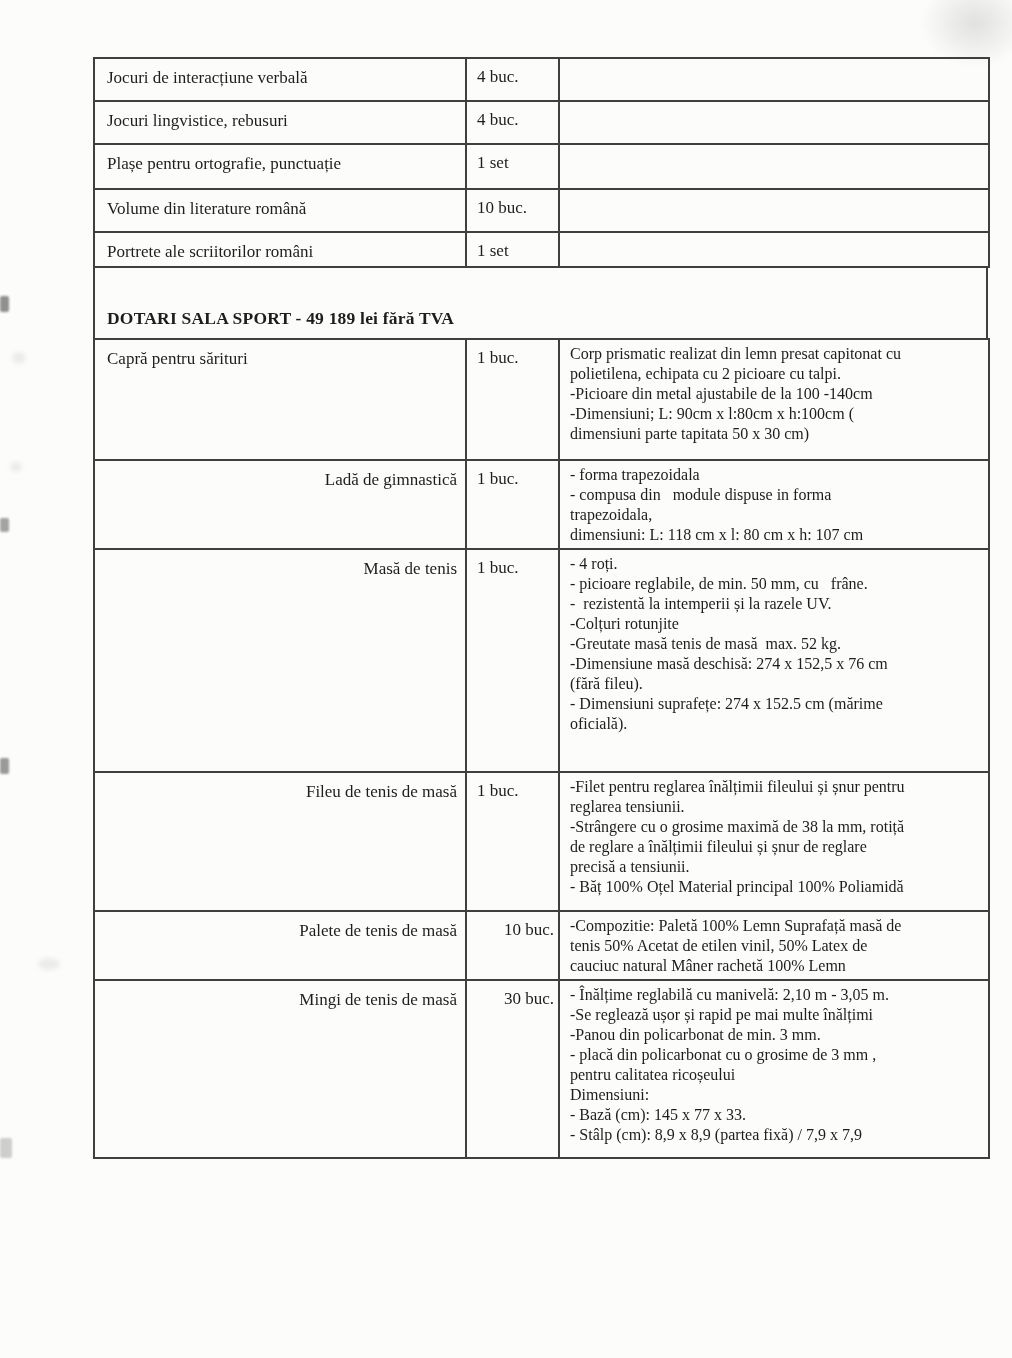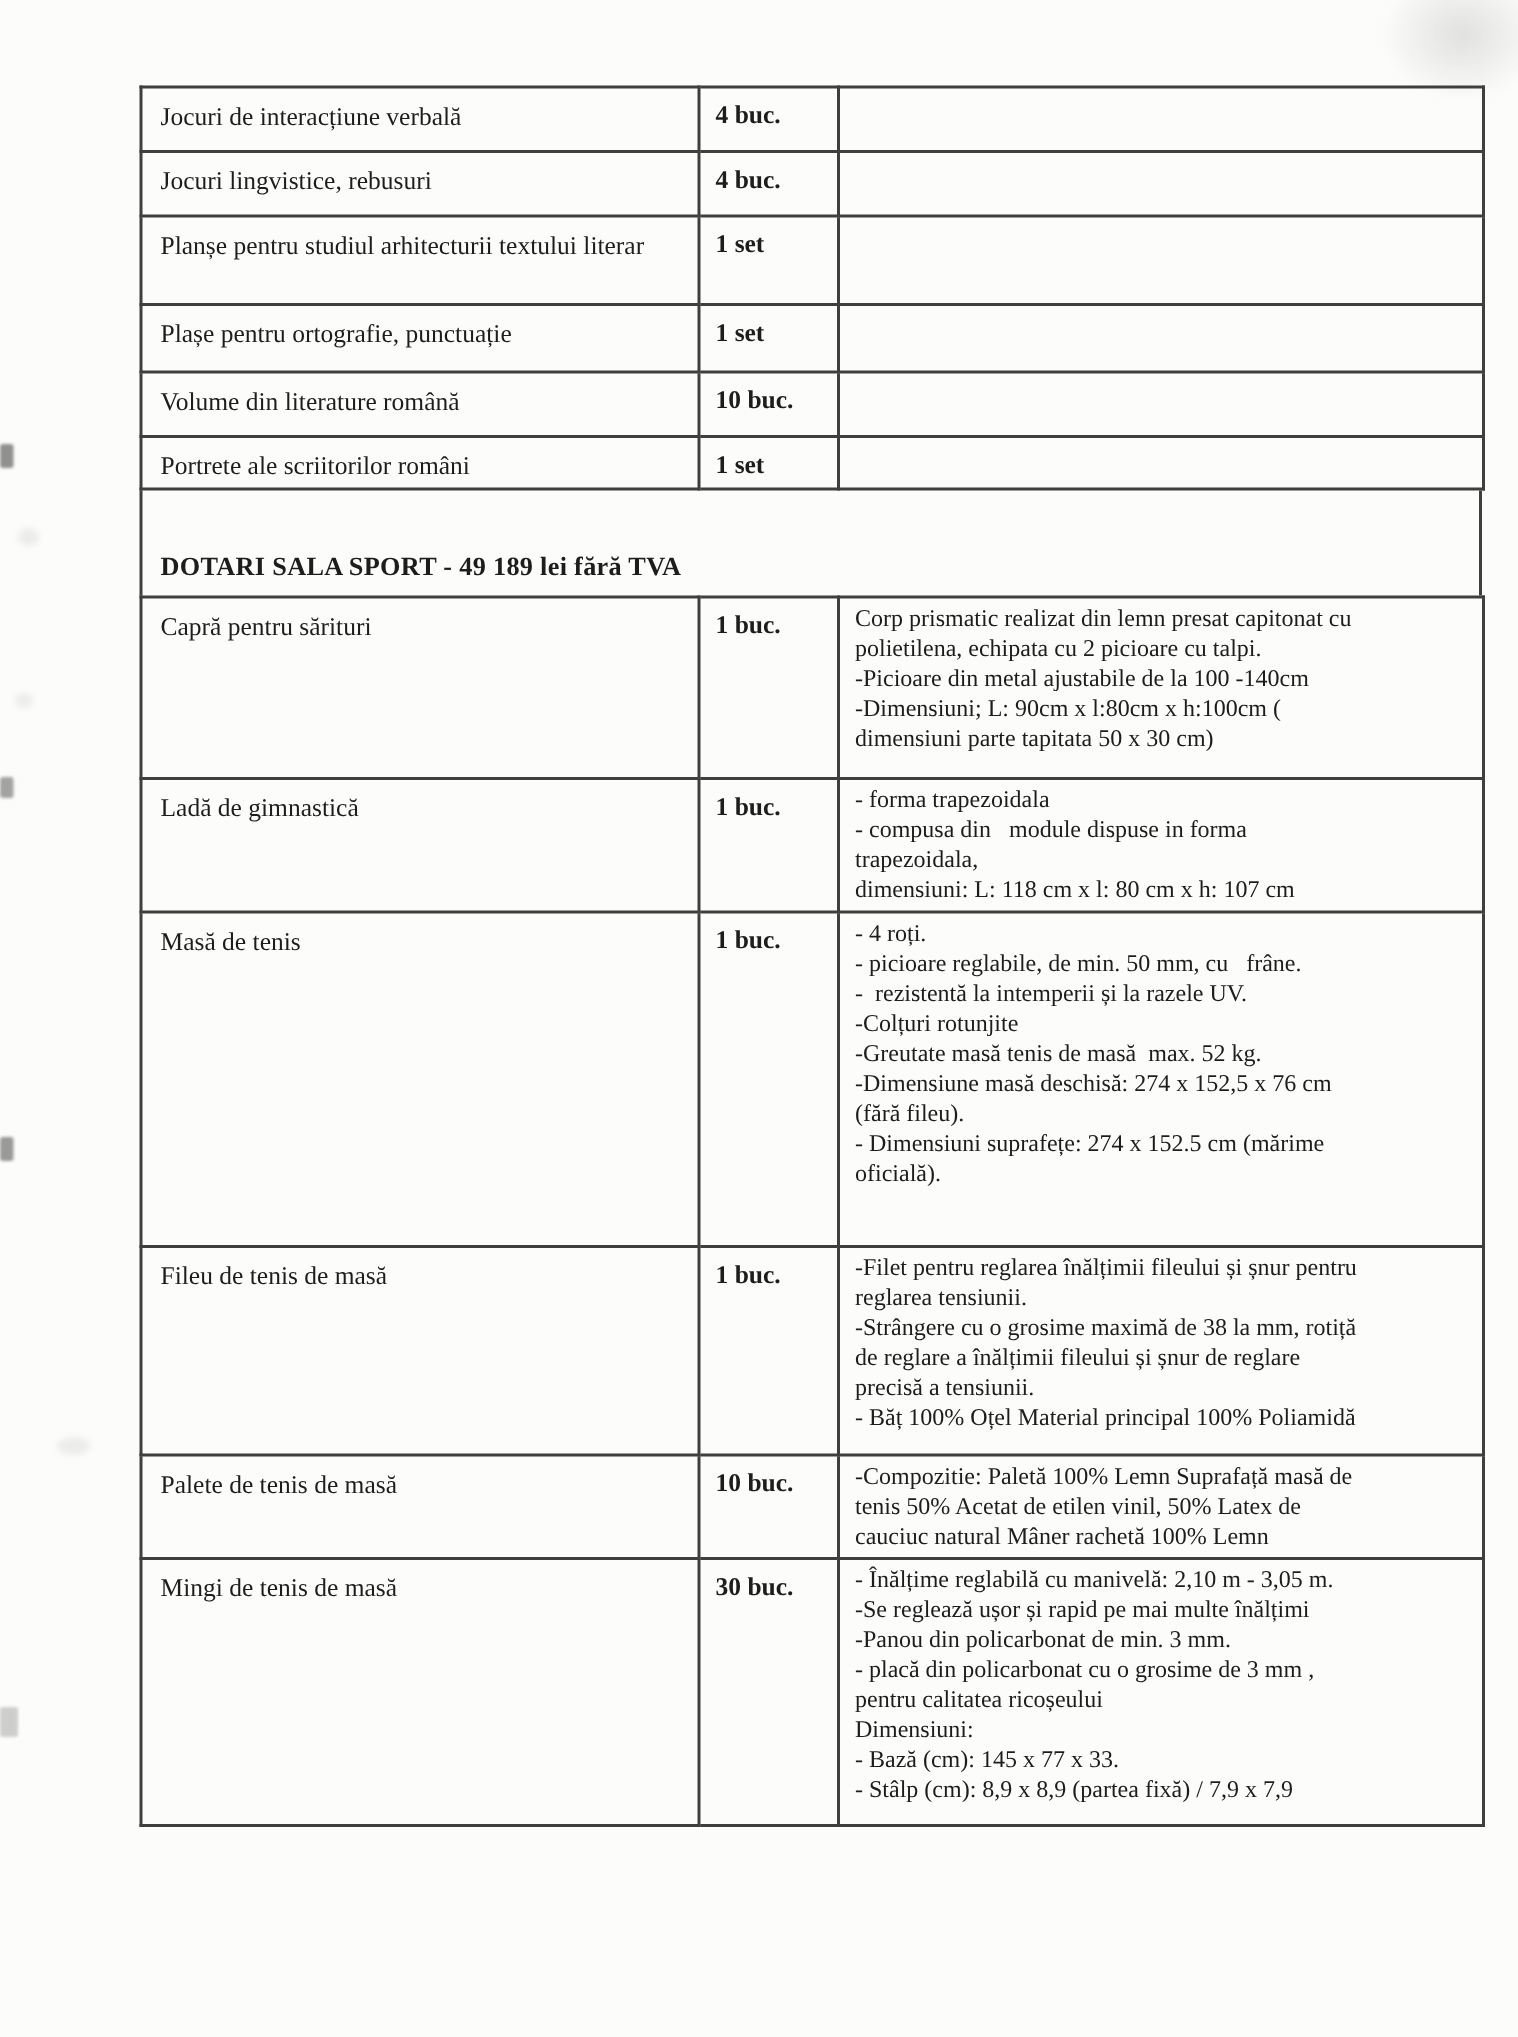"4 buc." td.qty { font-weight: bold -> none }
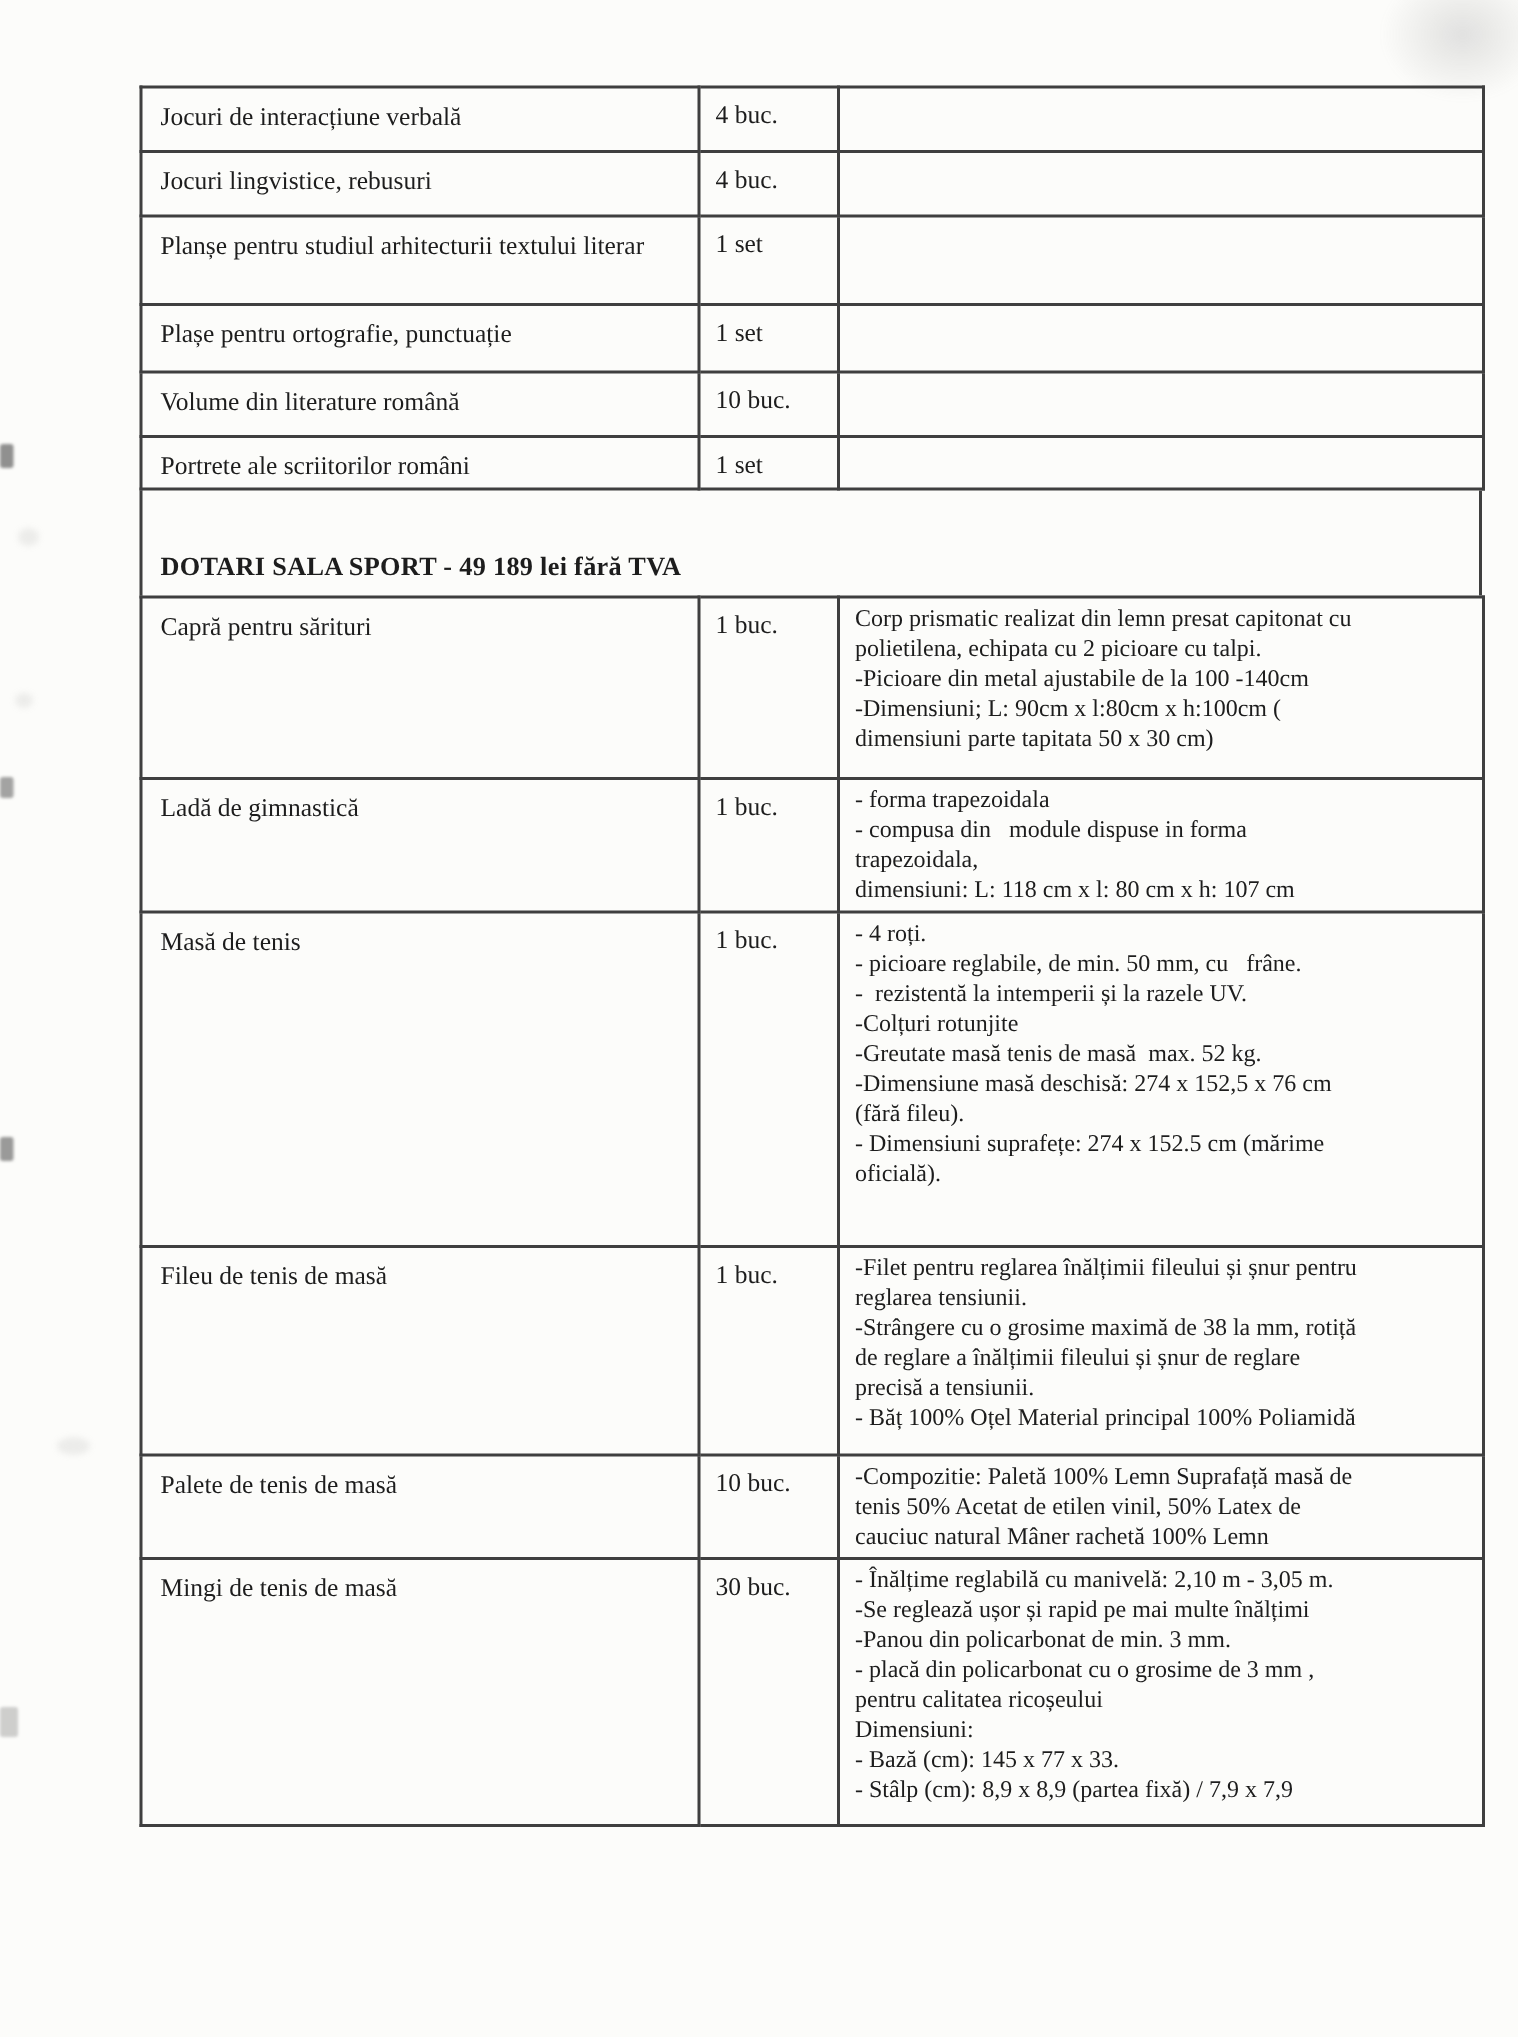"Planșe pentru studiul arhitecturii" tr.m-r3 { html: <tr> <td>Planșe pentru studiul arhitecturii textului literar</td> <td>1 set</td> <td></td> </tr> -> none }
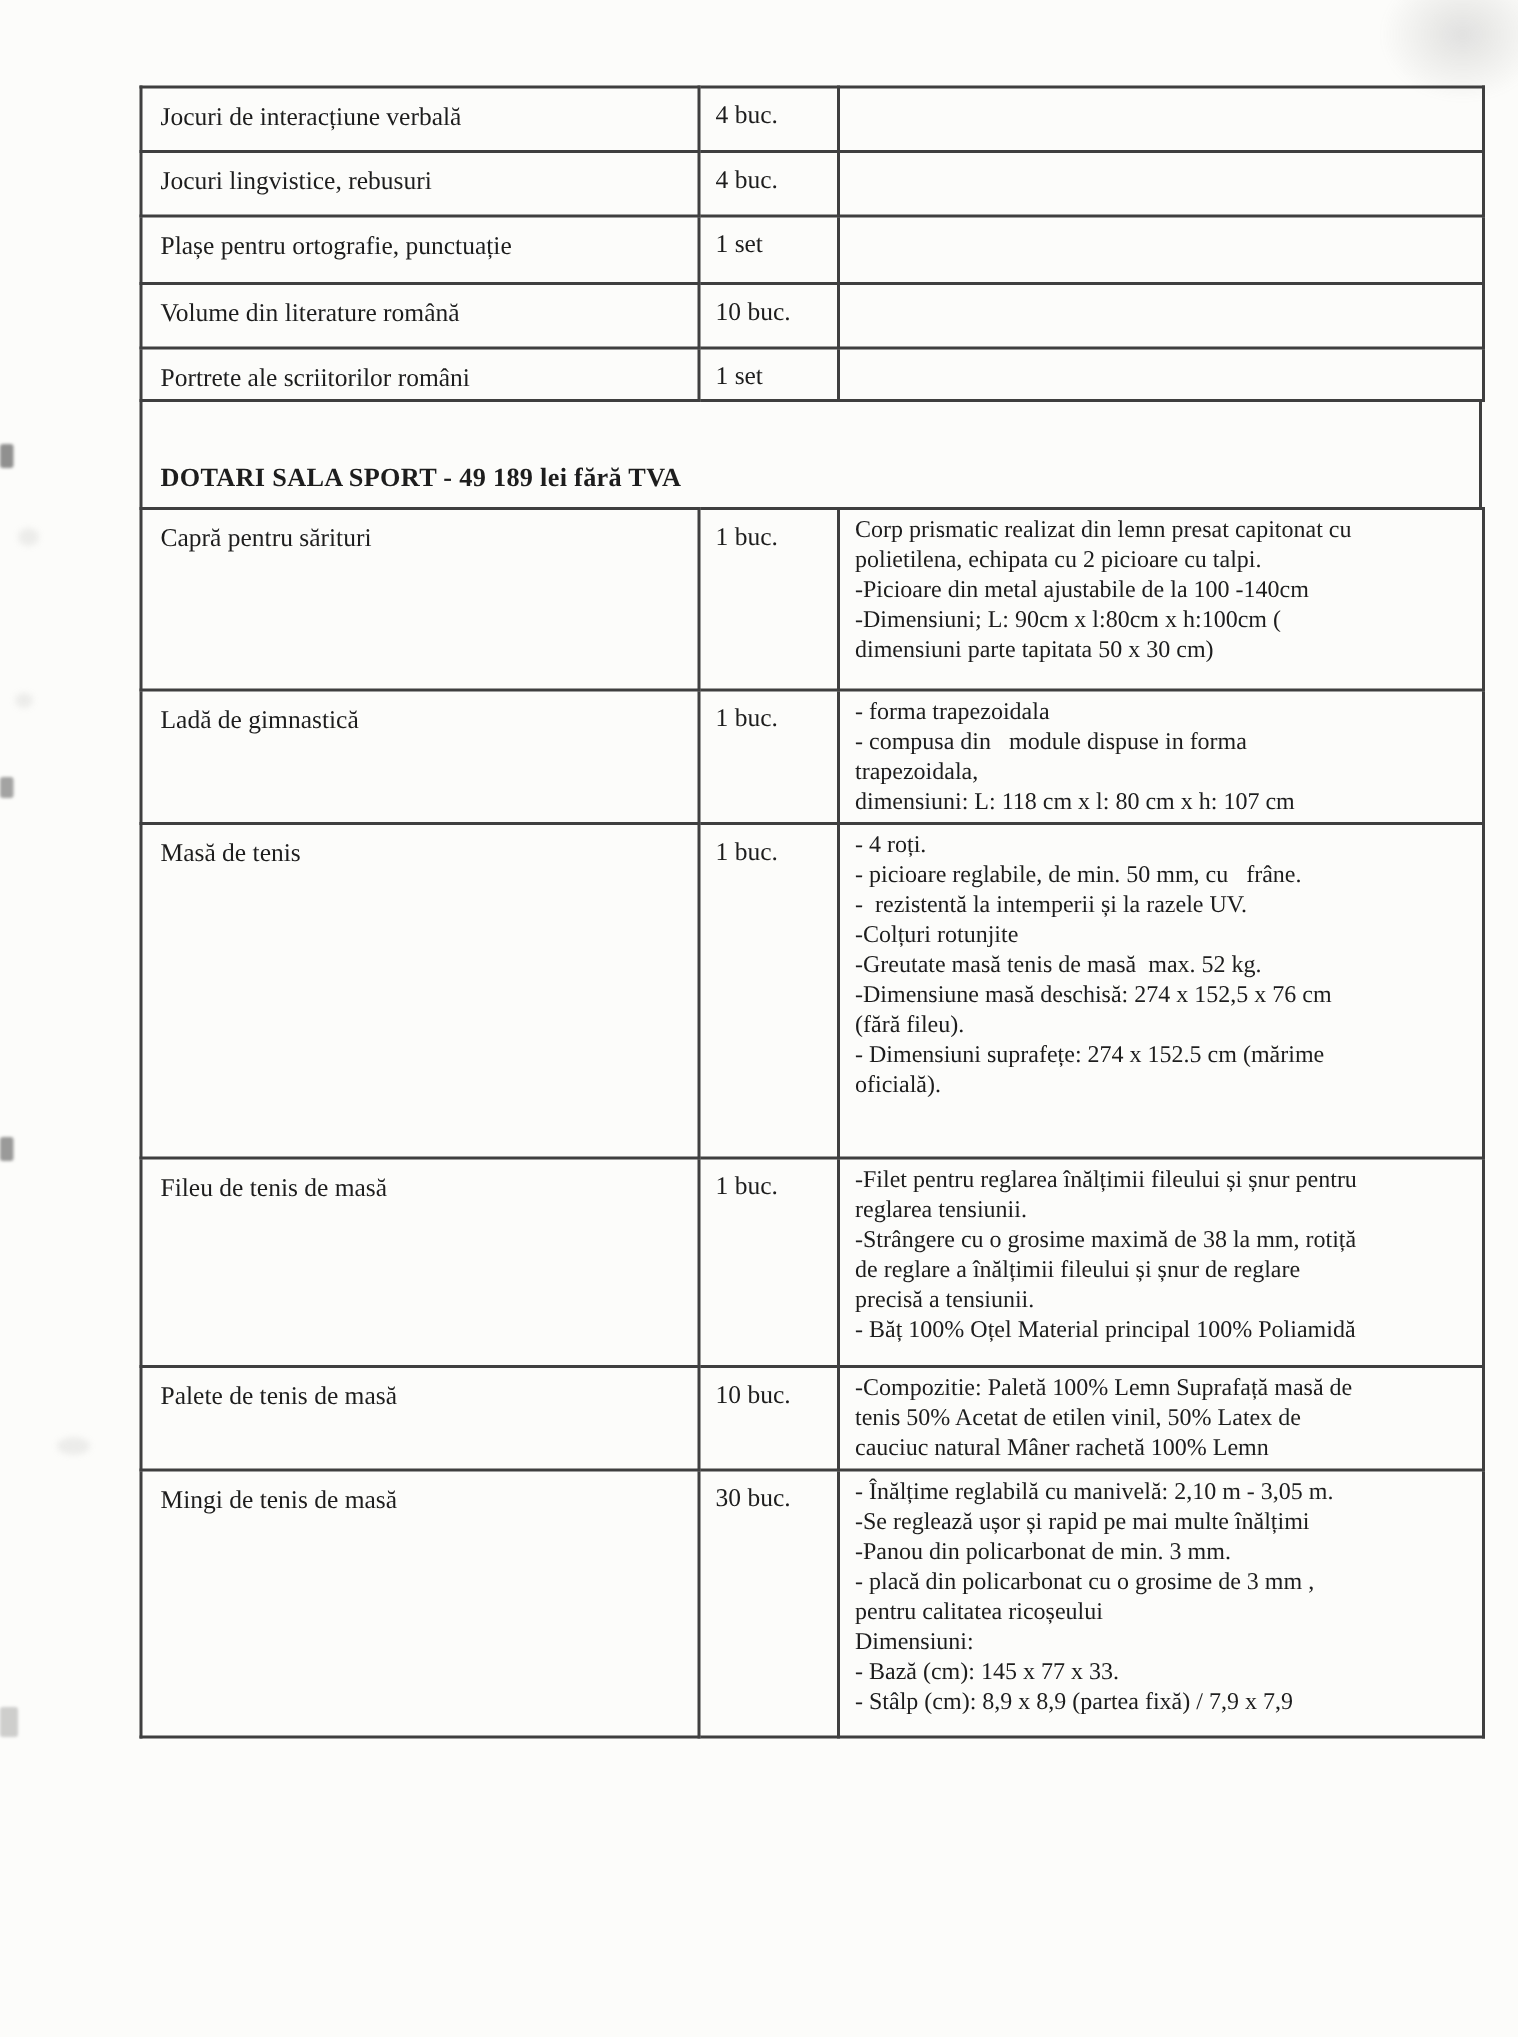"Ladă de gimnastică" td.v-mid { text-align: none -> right }
